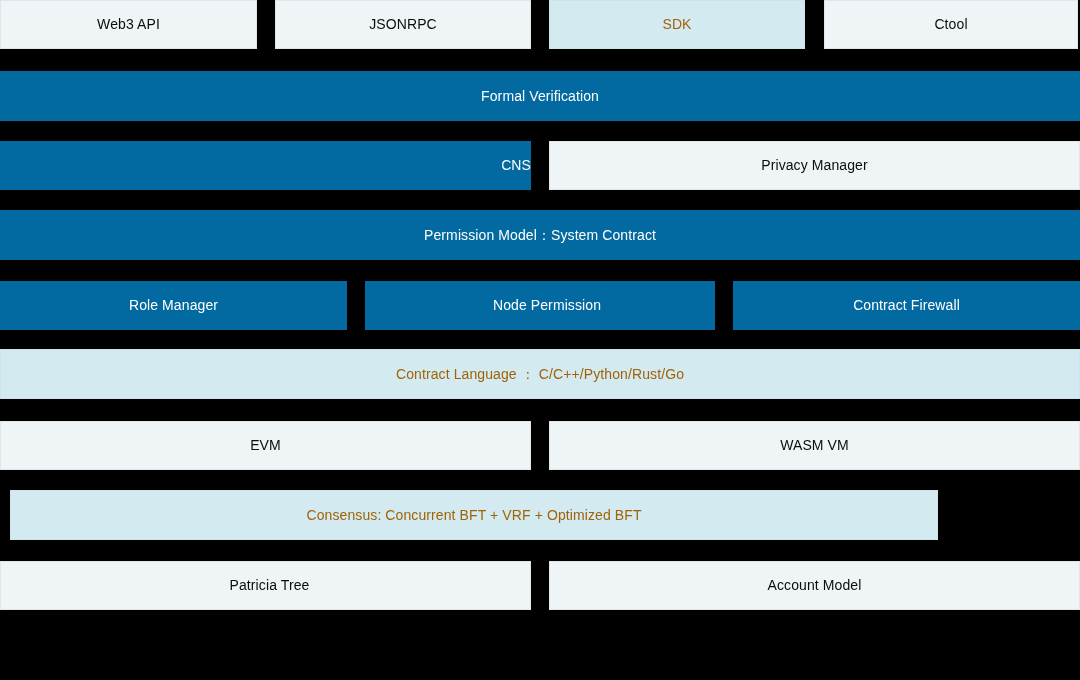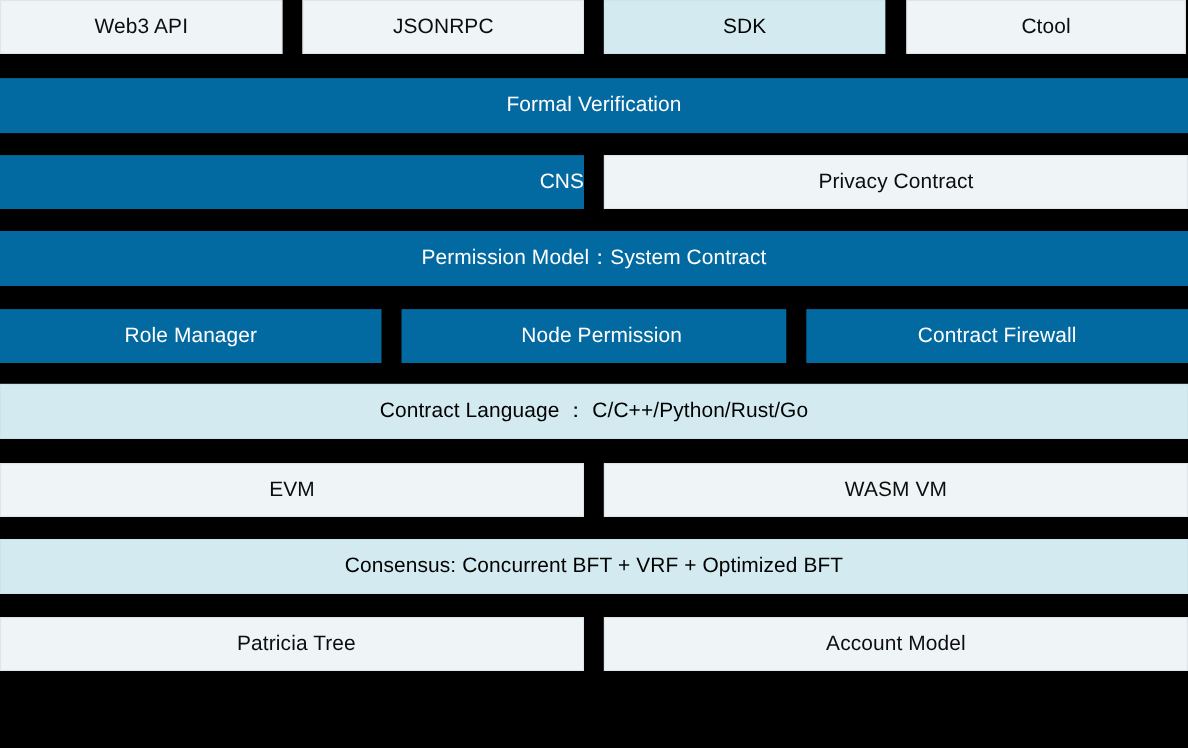"Web3 API" .cell { font-size: 19px -> 14px }
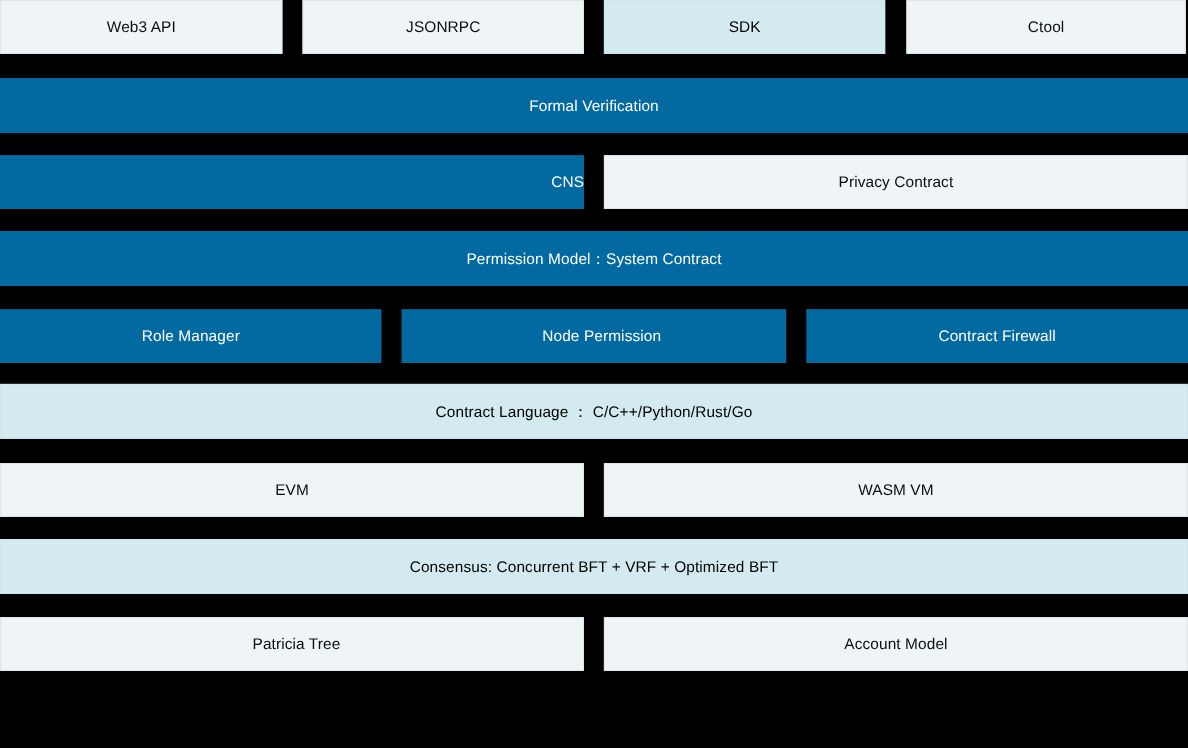"SDK" .lightblue { color: #000000 -> #a16207 }
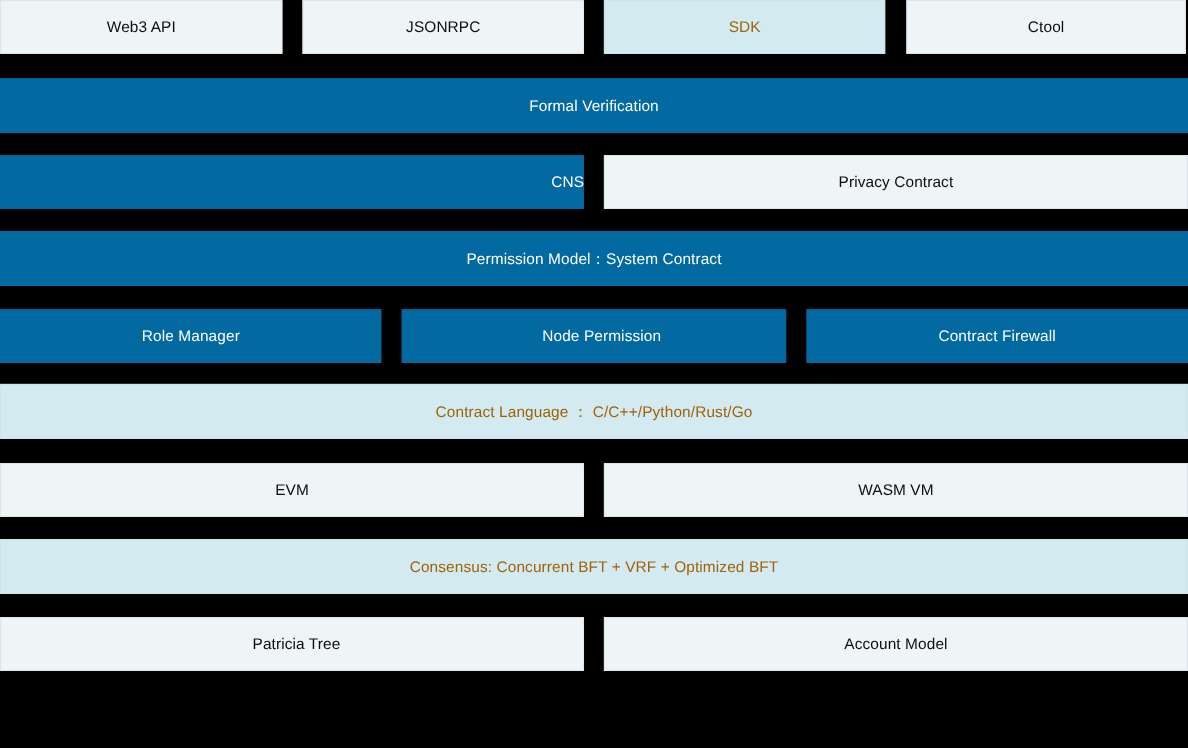"Privacy Contract" span { text: Contract -> Manager }
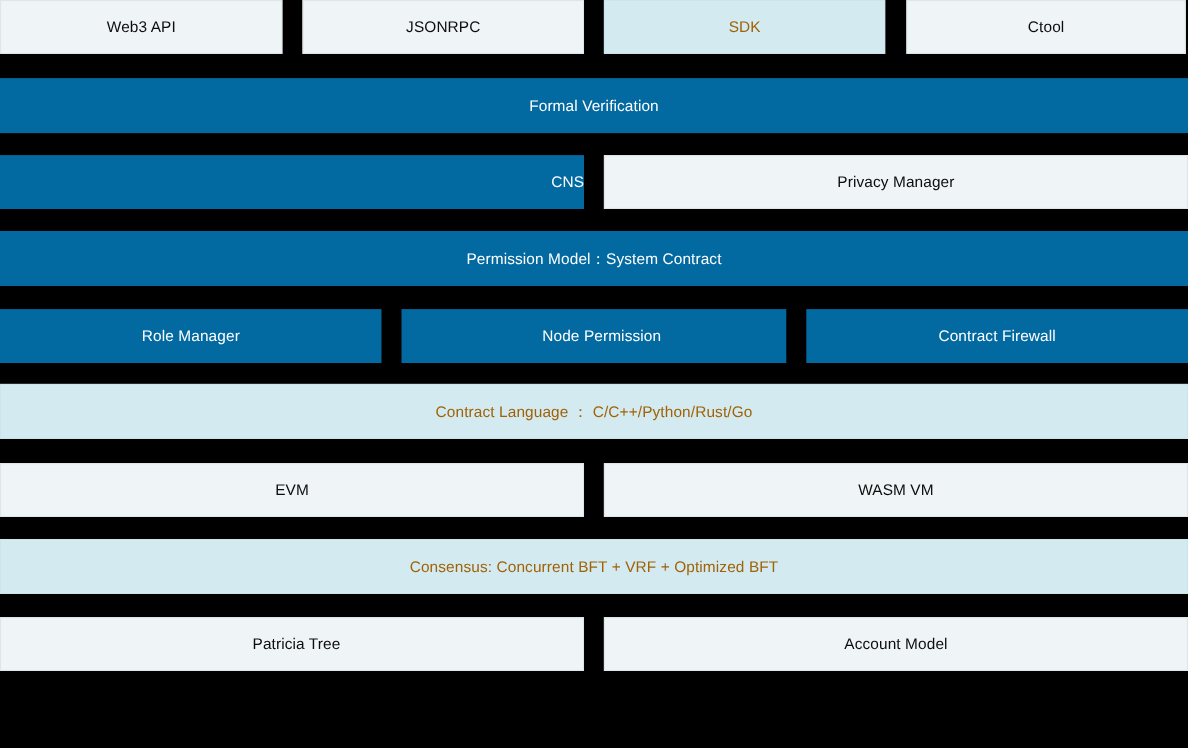"Consensus: Concurrent BFT + VRF" div.cell { margin-left: none -> 10px; width: 1080px -> 928px }
